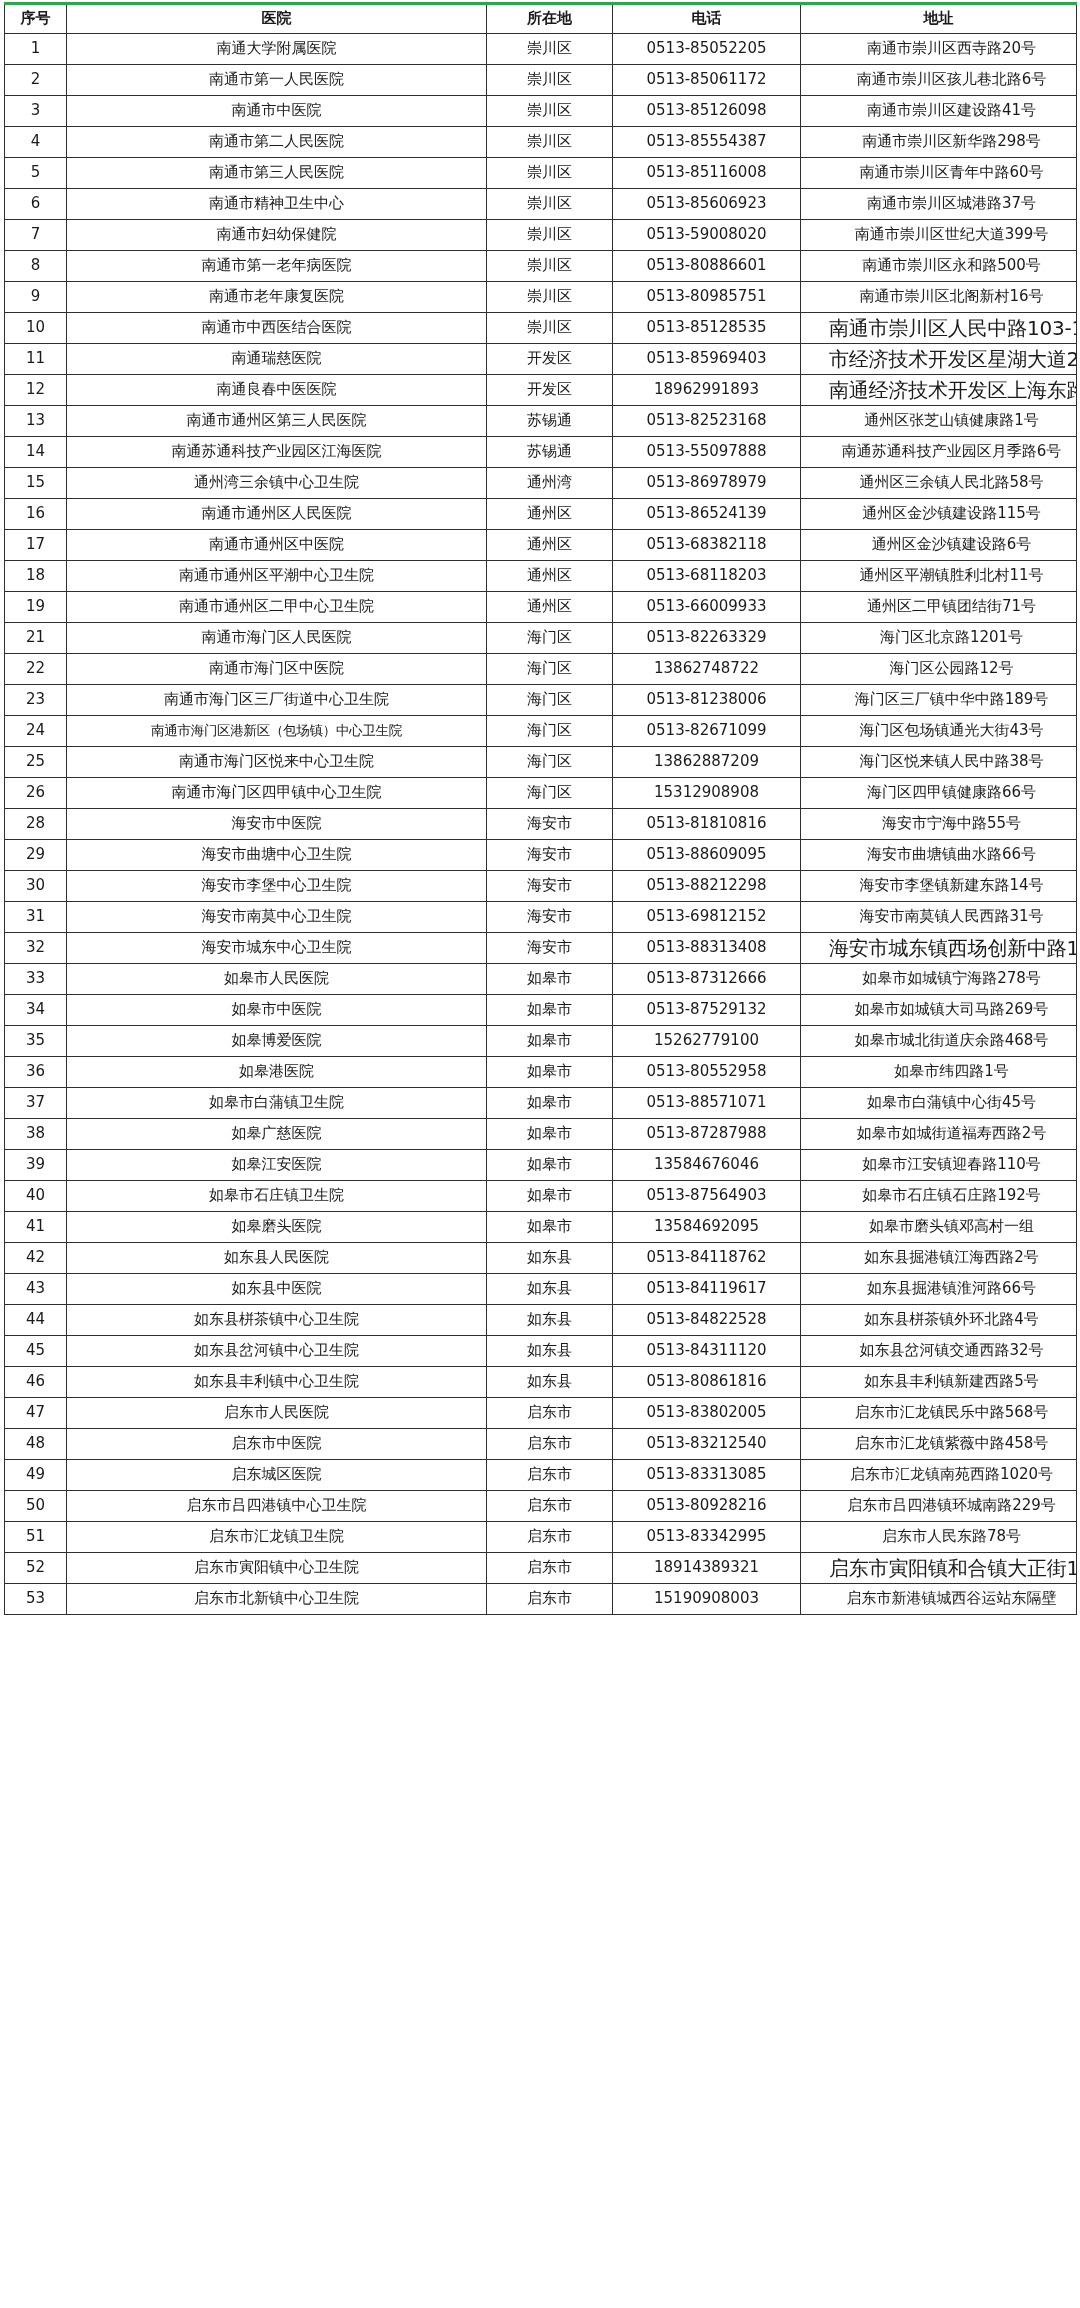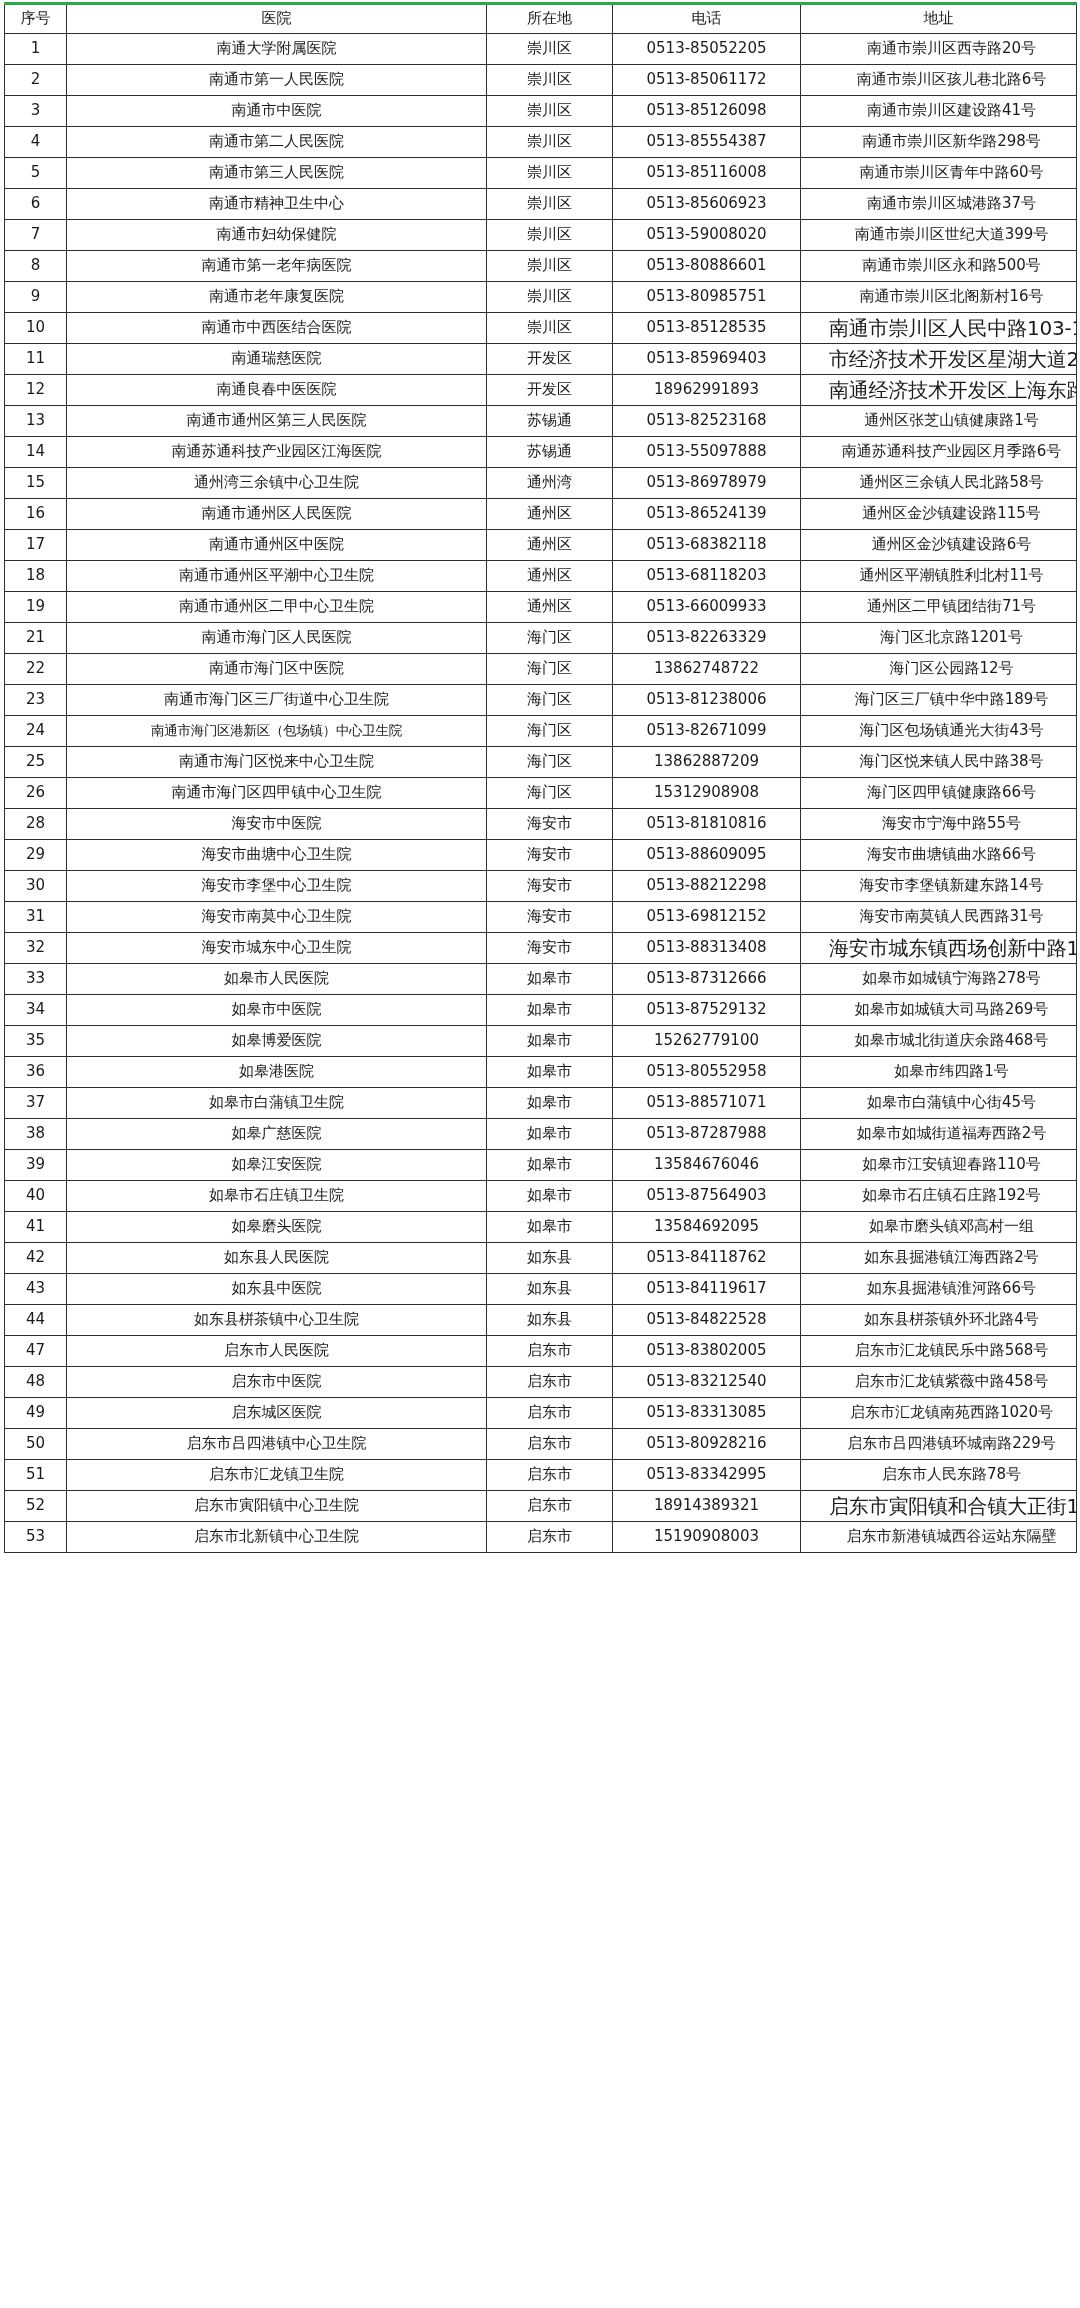"序号" table.hospital-table thead th { font-weight: normal -> bold }
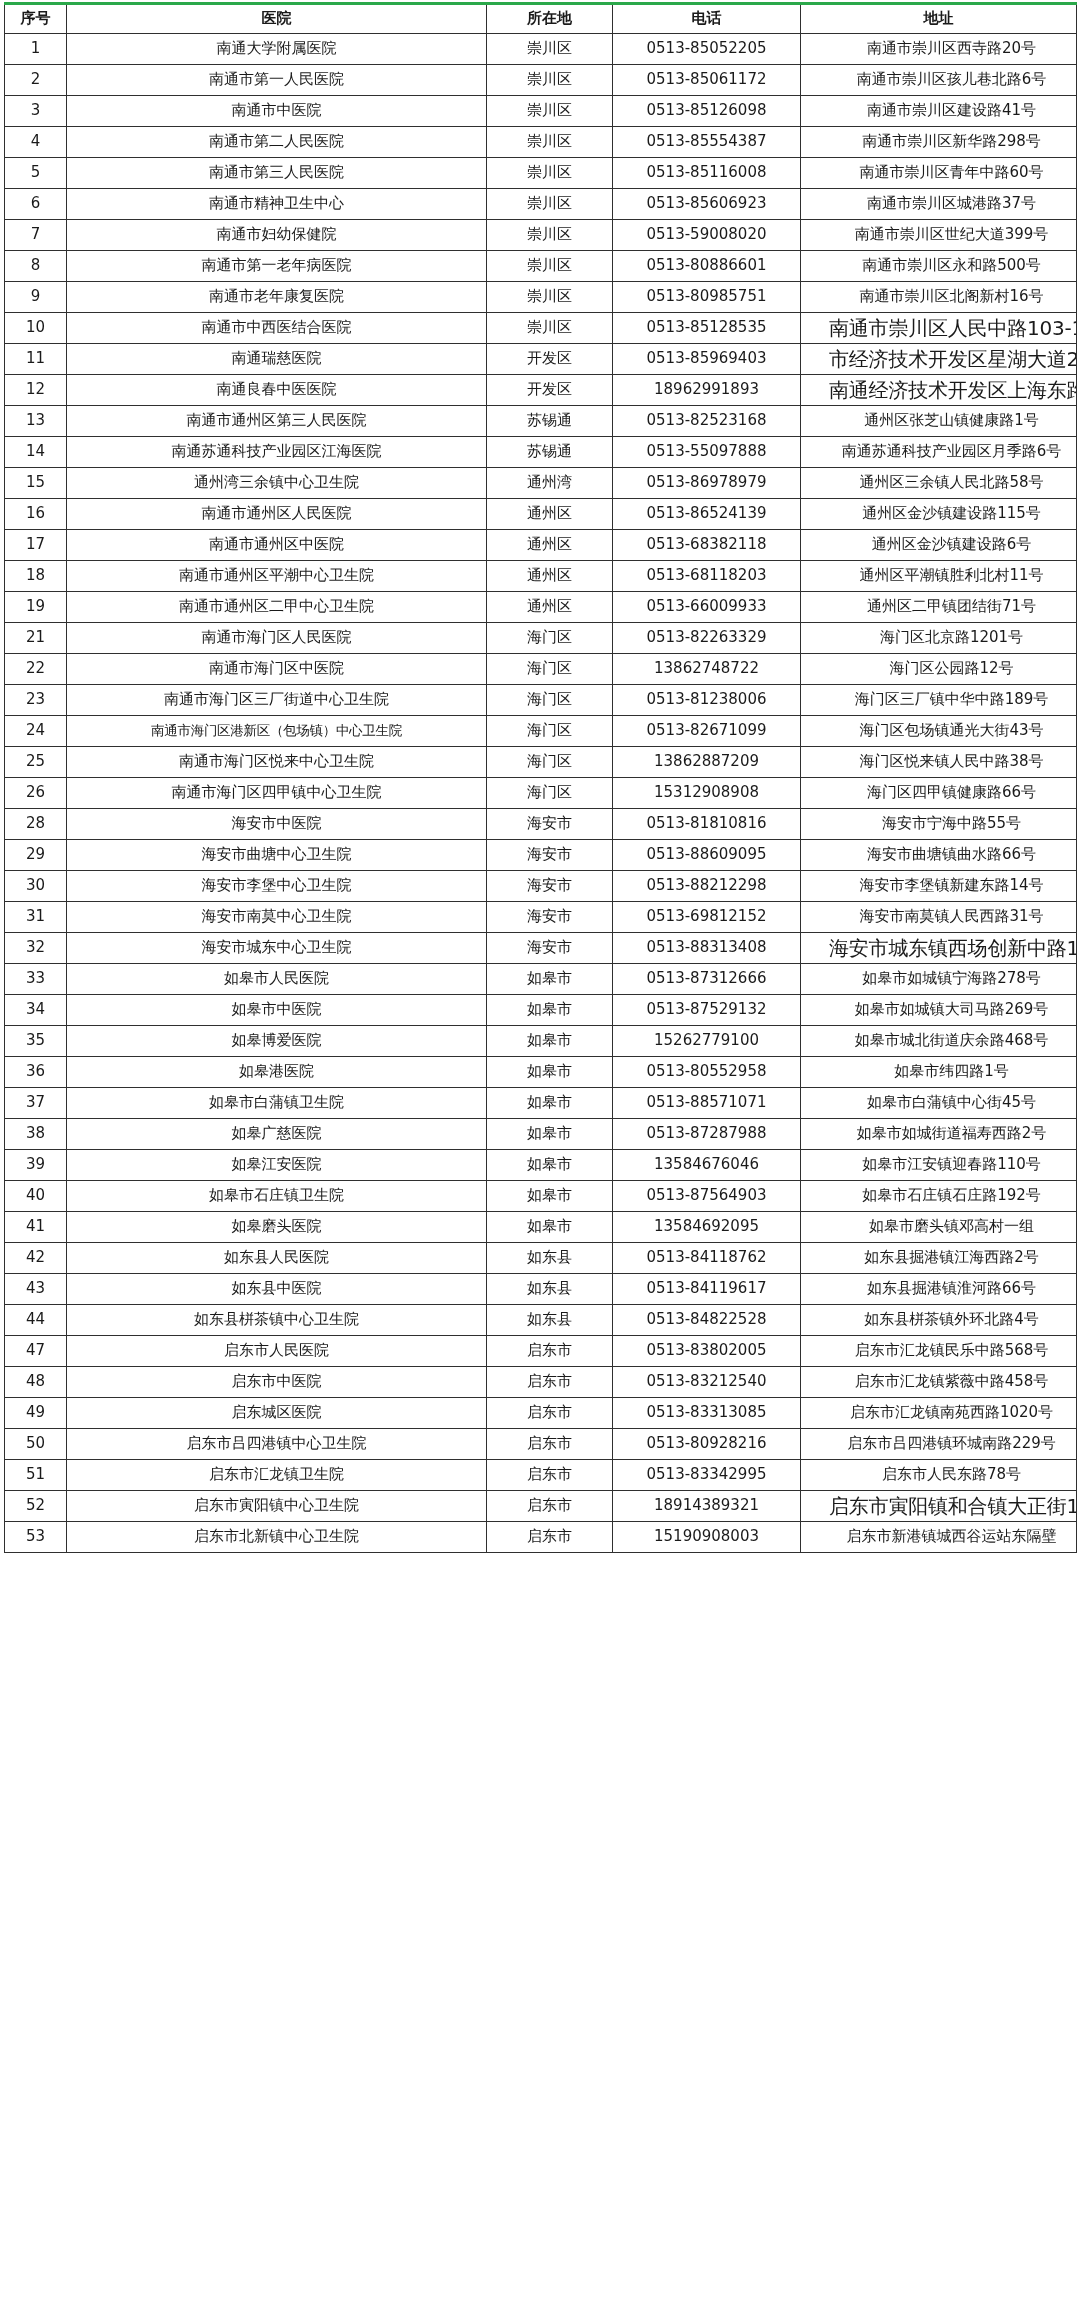"45" tr { html: none -> <tr> <td>45</td> <td>如东县岔河镇中心卫生院</td> <td>如东县</td> <td>0513-84311120</td> <td>如东县岔河镇交通西路32号</td> </tr> }
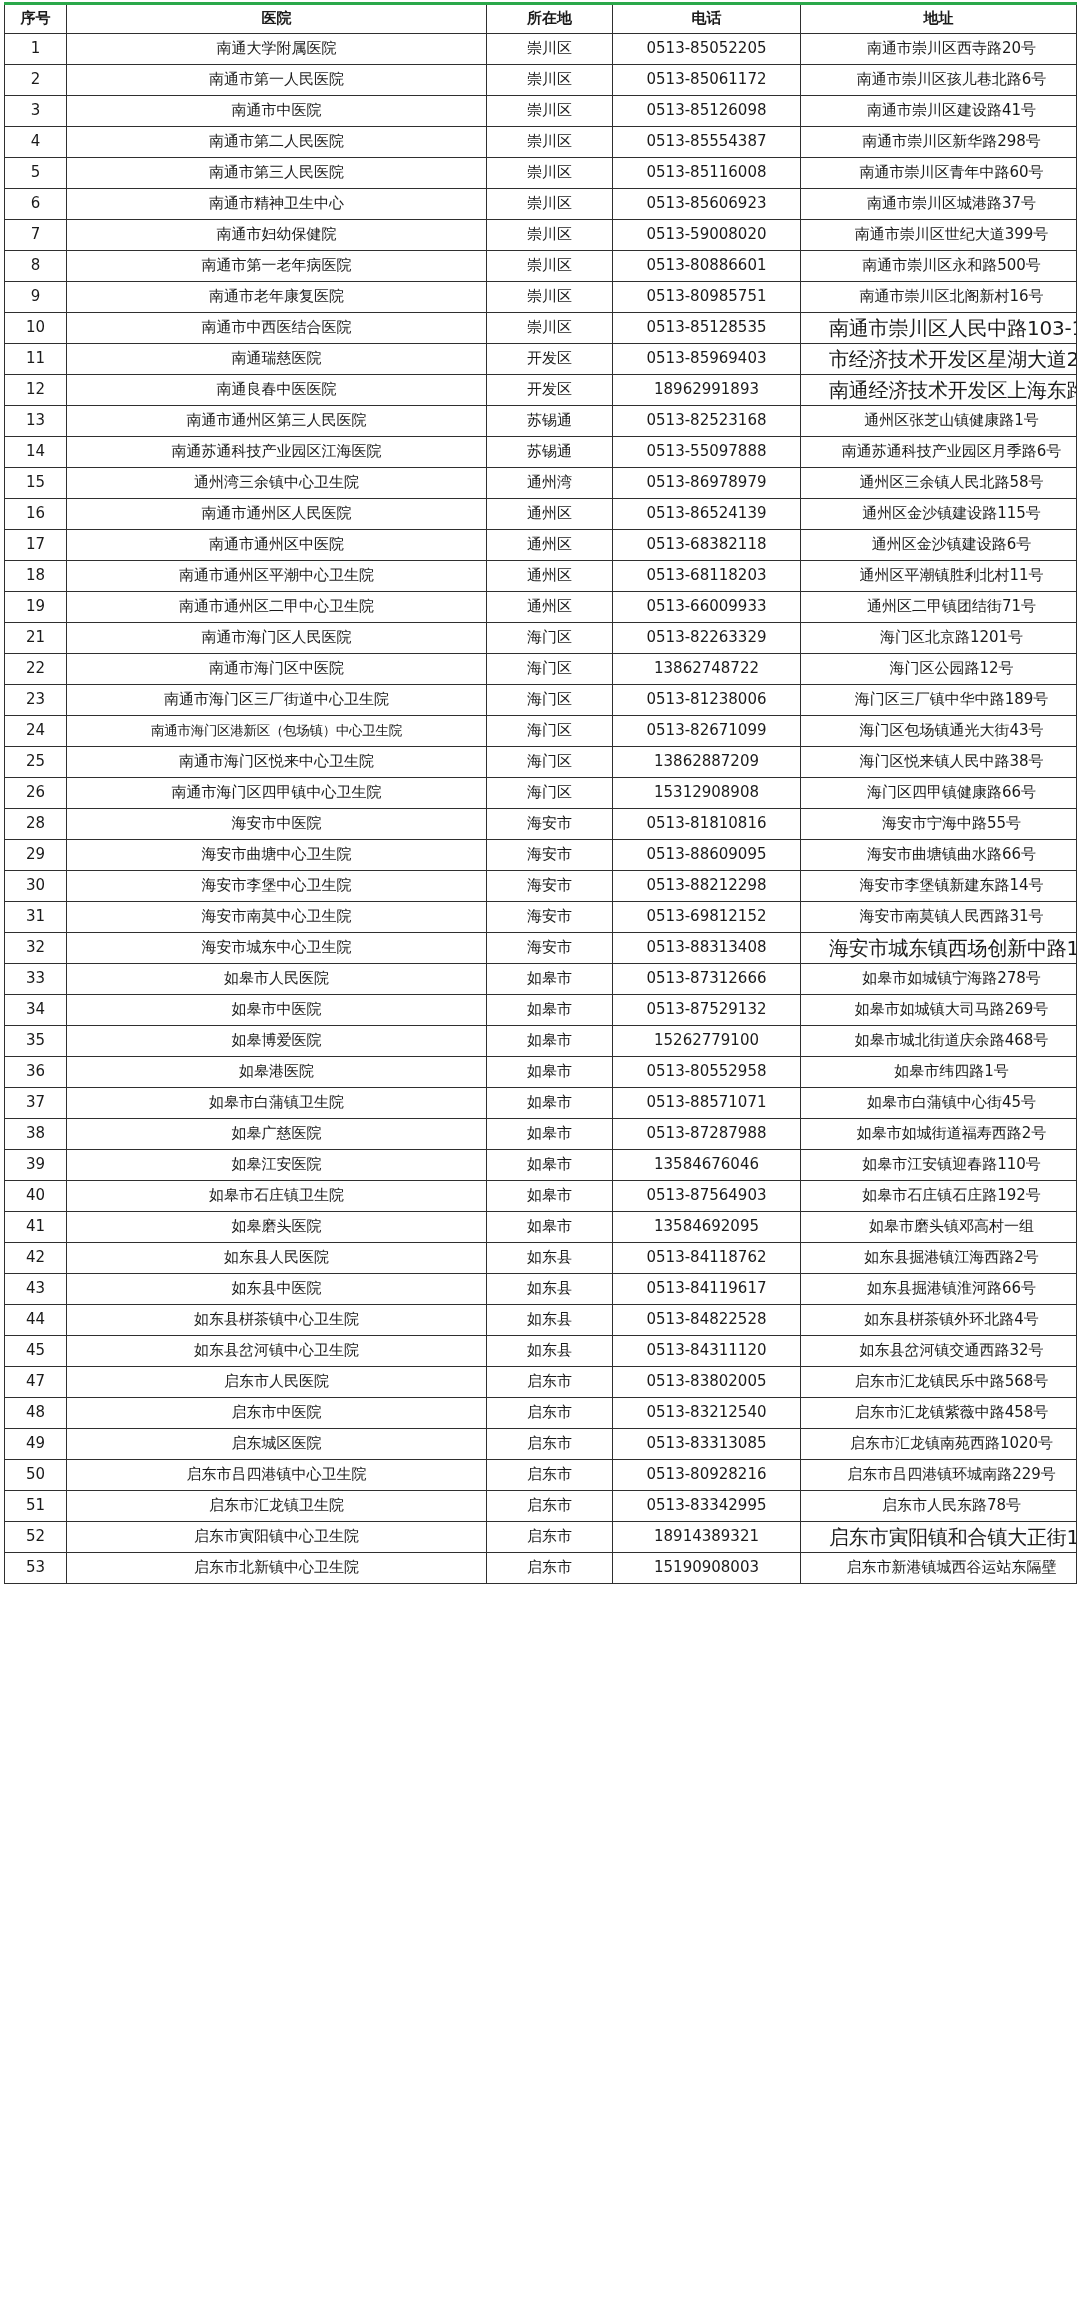"46" tr { html: none -> <tr> <td>46</td> <td>如东县丰利镇中心卫生院</td> <td>如东县</td> <td>0513-80861816</td> <td>如东县丰利镇新建西路5号</td> </tr> }
